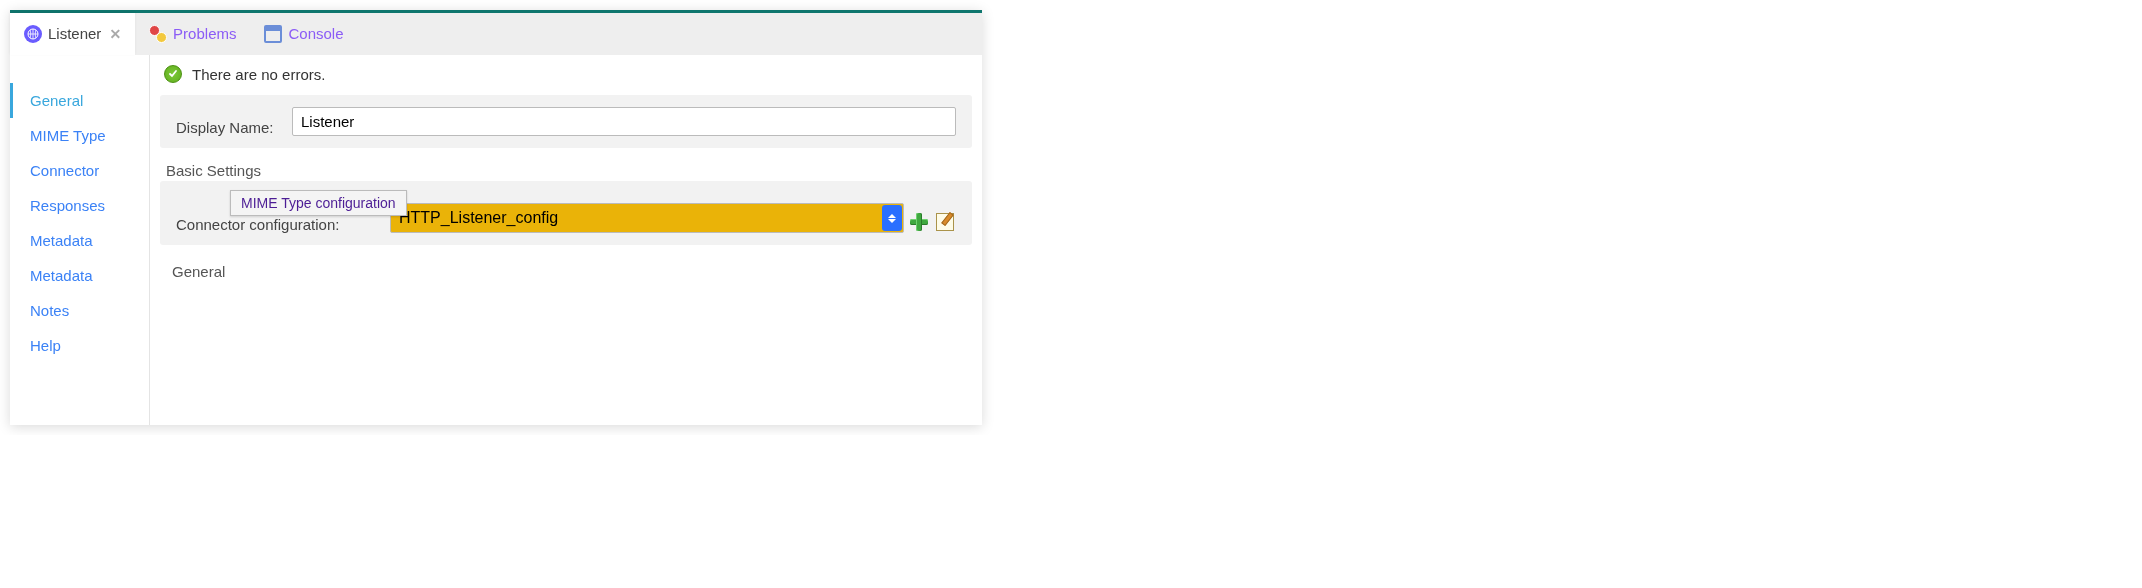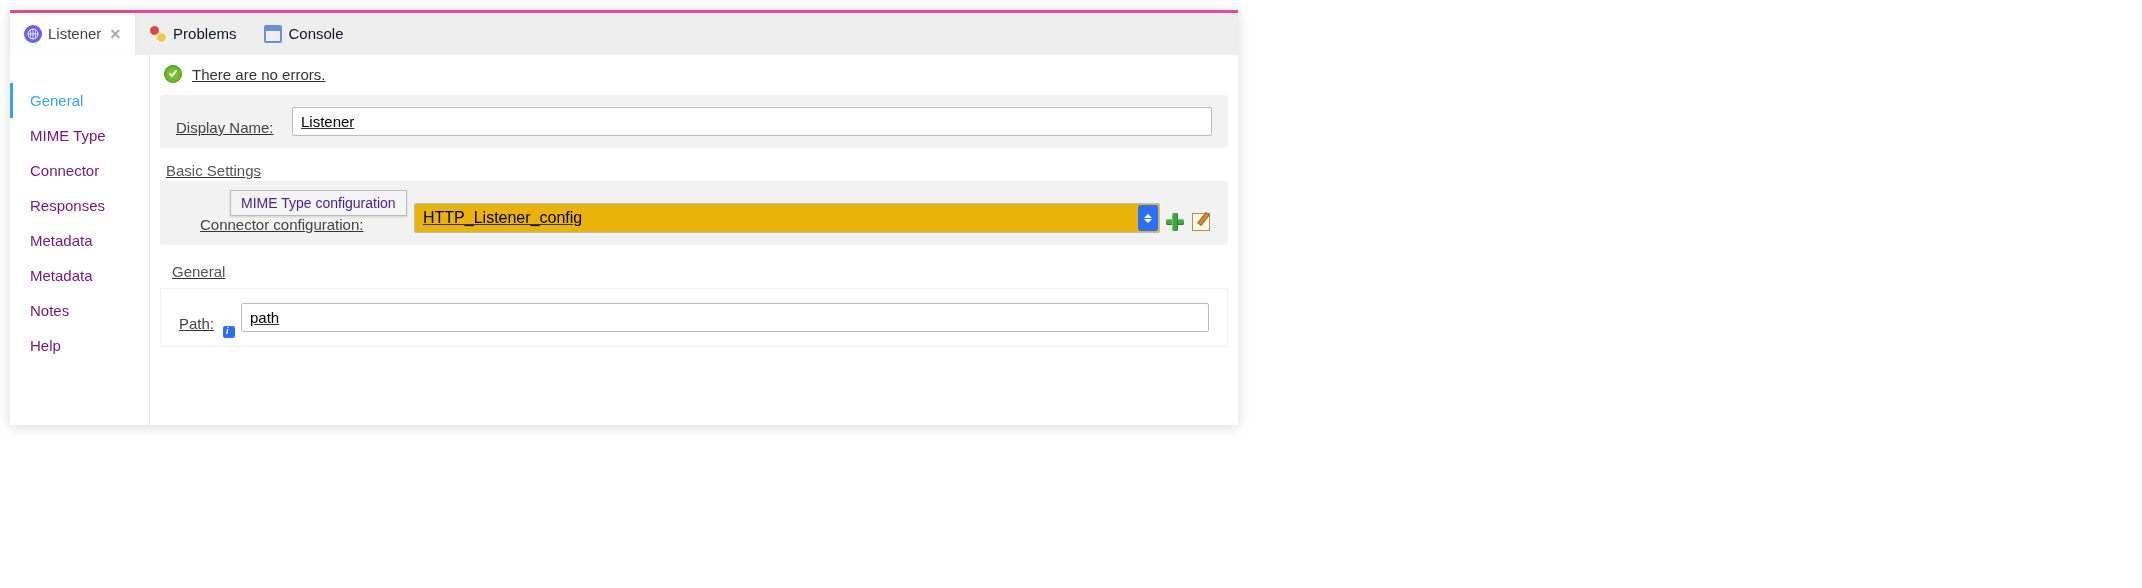"Listener" .panel { border-top: 3px solid #ec4899 -> 3px solid #0f766e; width: 1228px -> 972px }
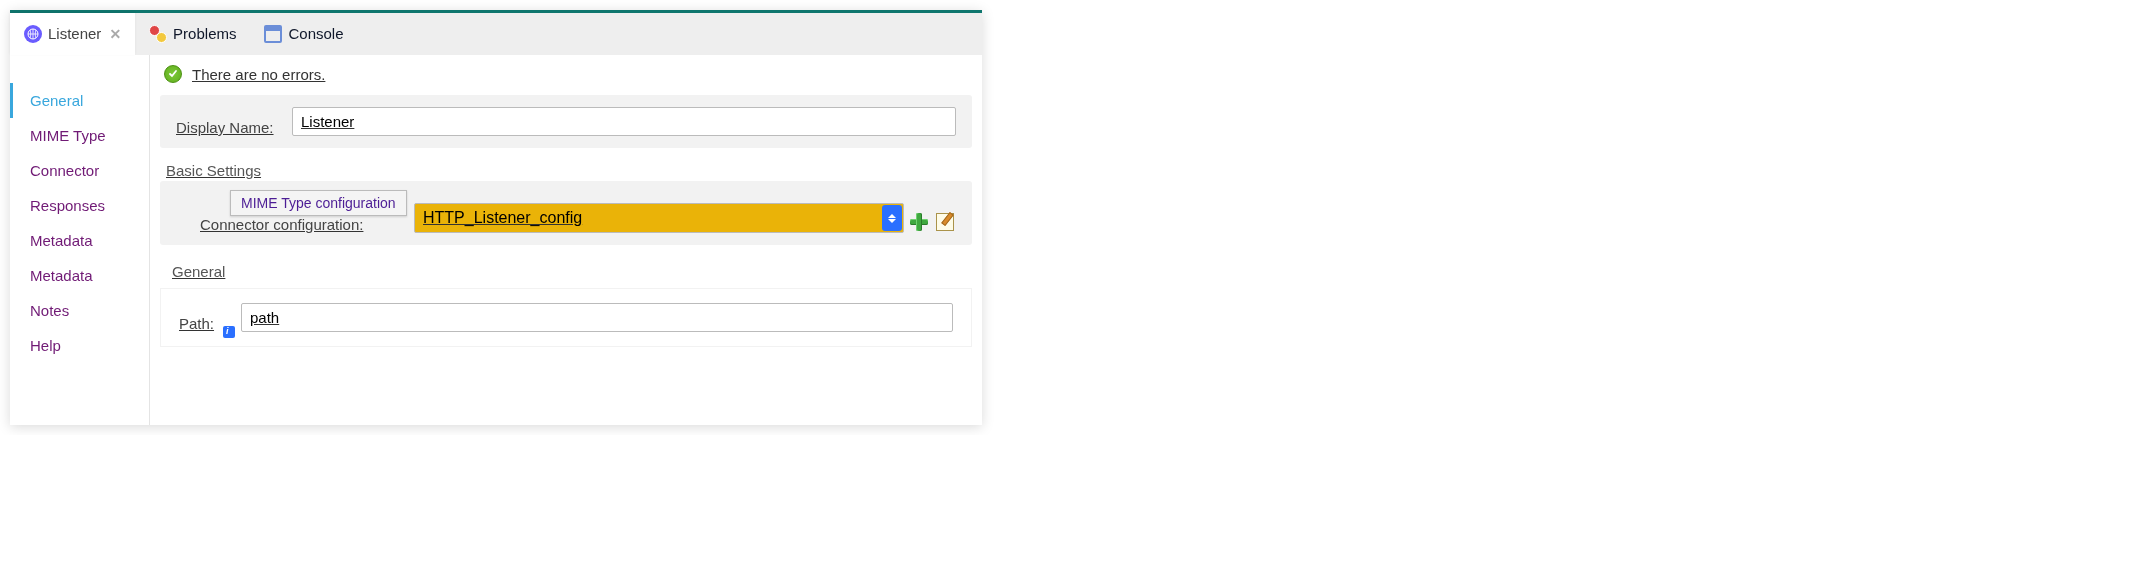"Problems" .tab { color: #0f172a -> #8b5cf6 }
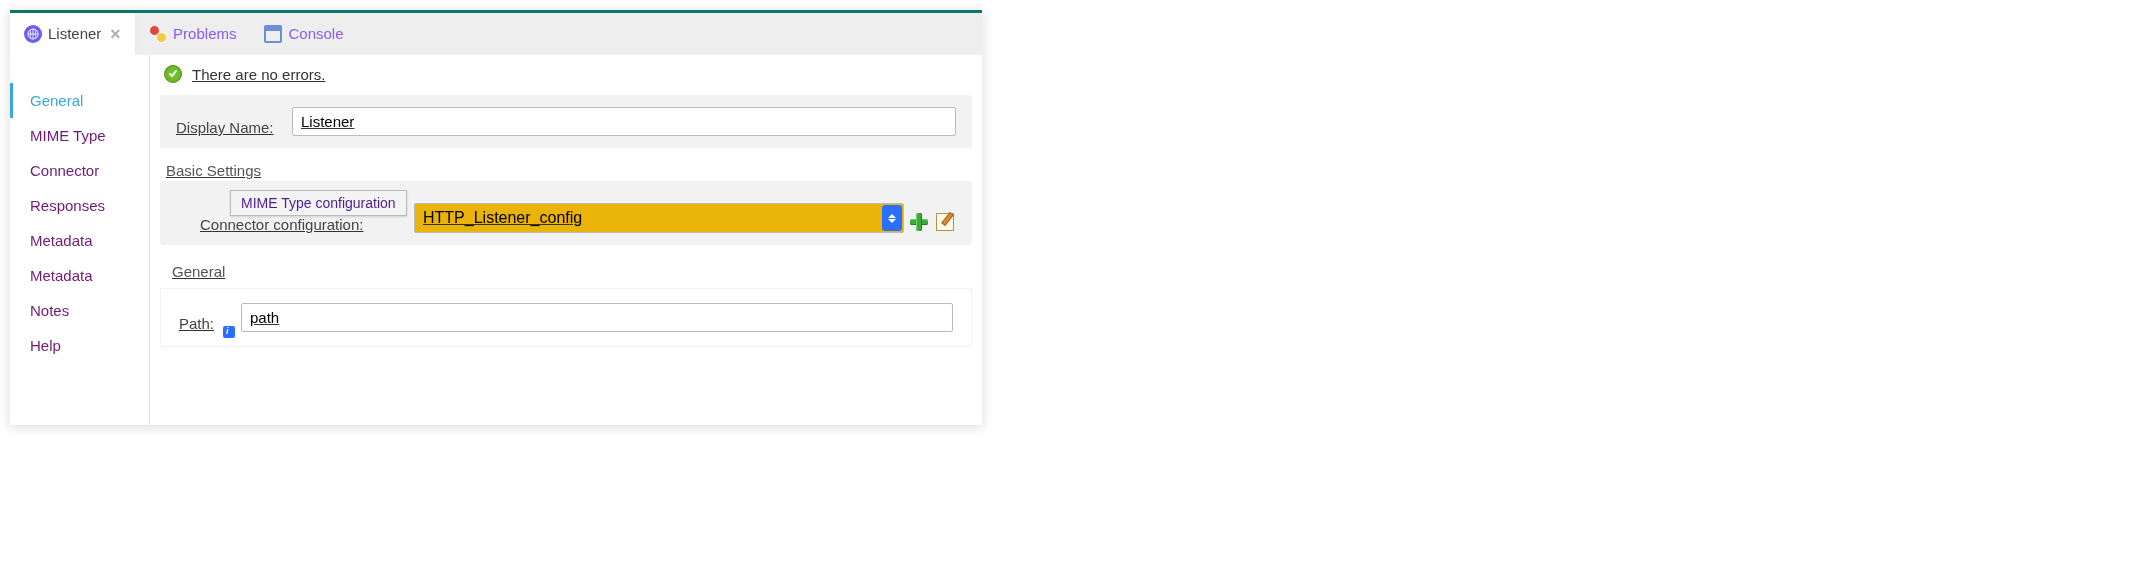"There are no errors." .main { text-decoration: underline -> none }
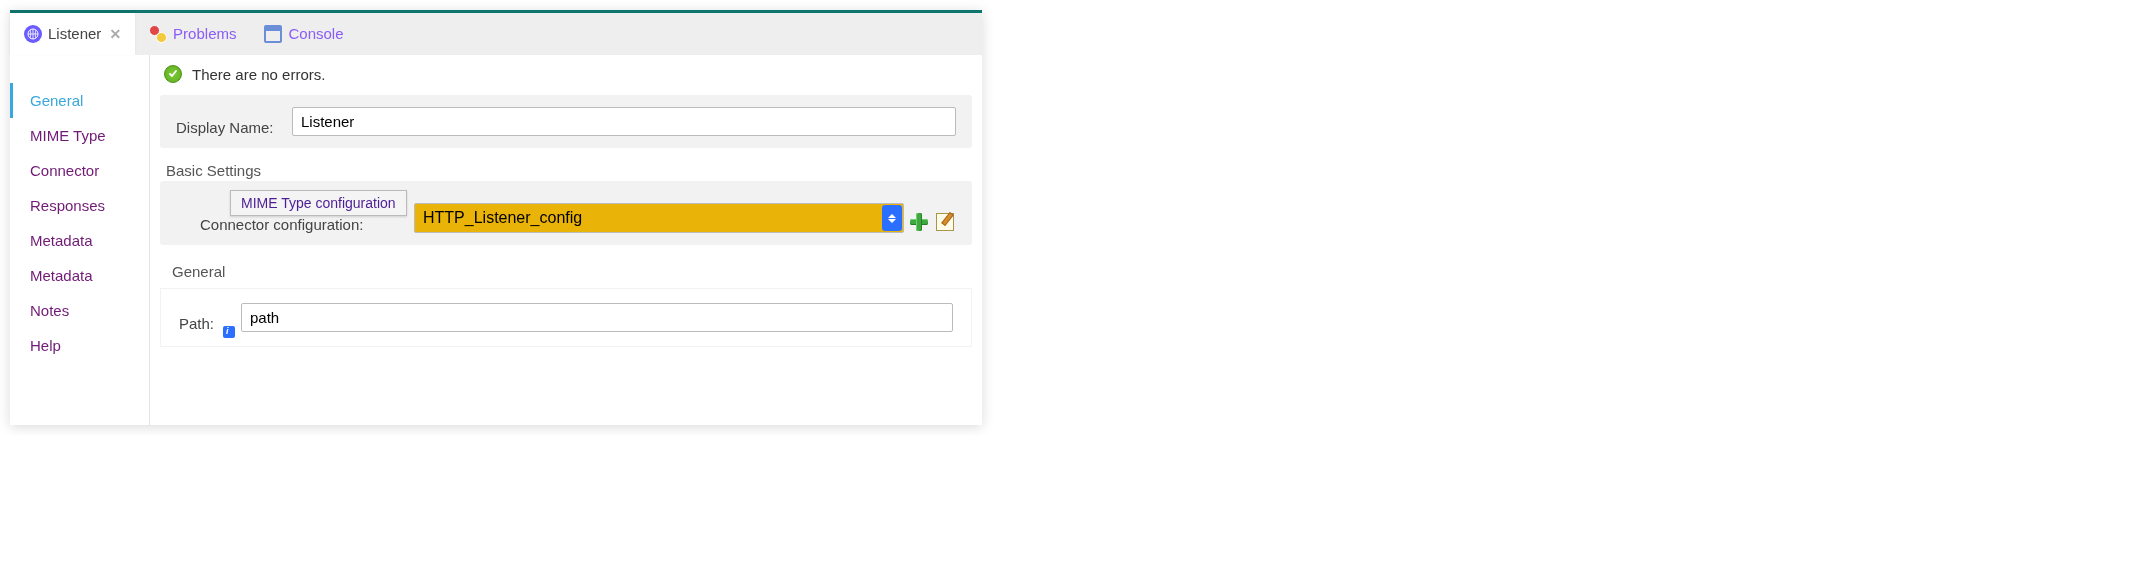"MIME Type" .side-item { color: #701a75 -> #3b82f6 }
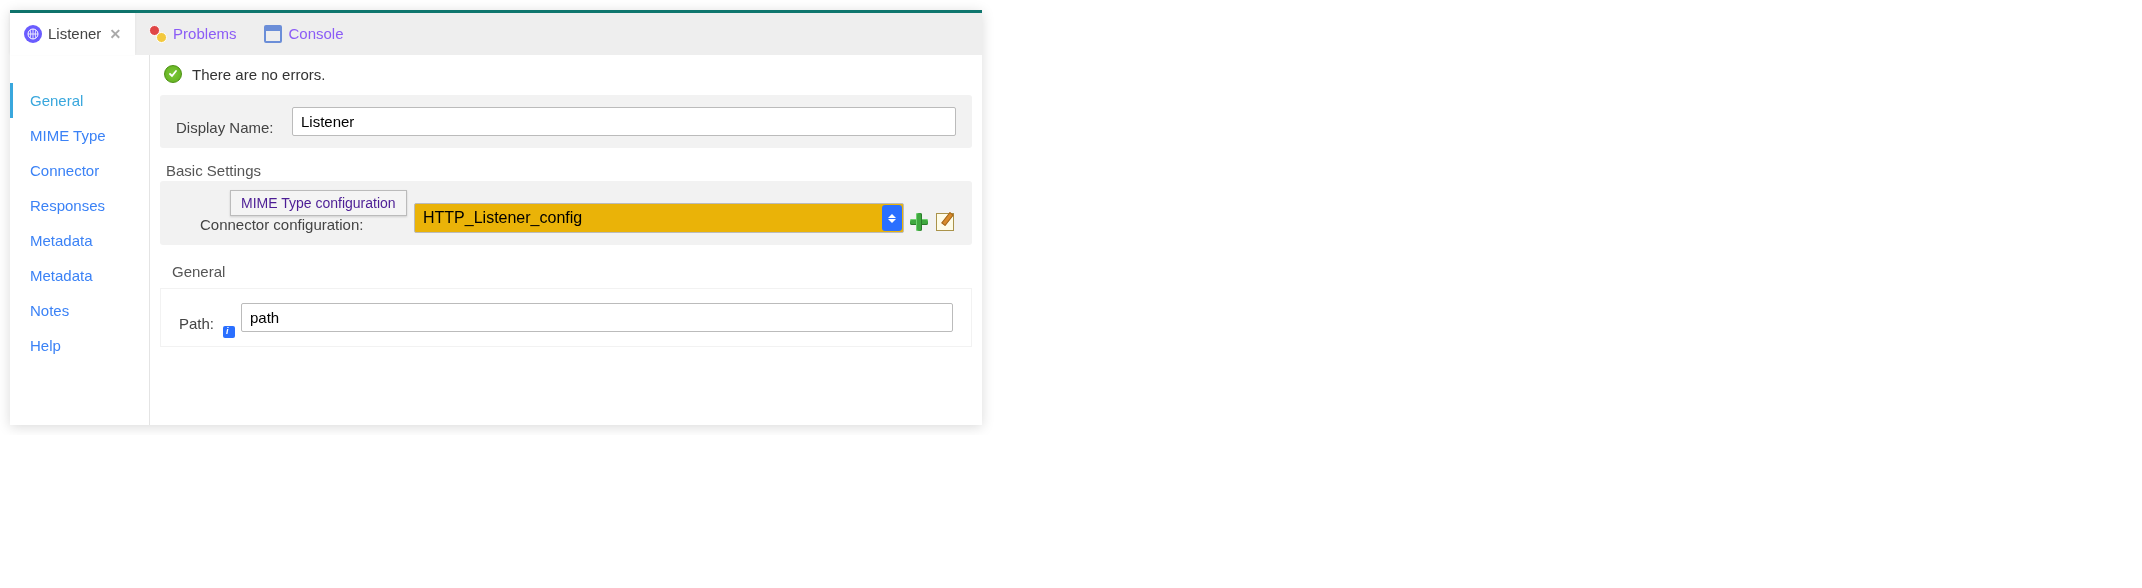"Connector configuration:" .connector-row { margin-left: 24px -> none }
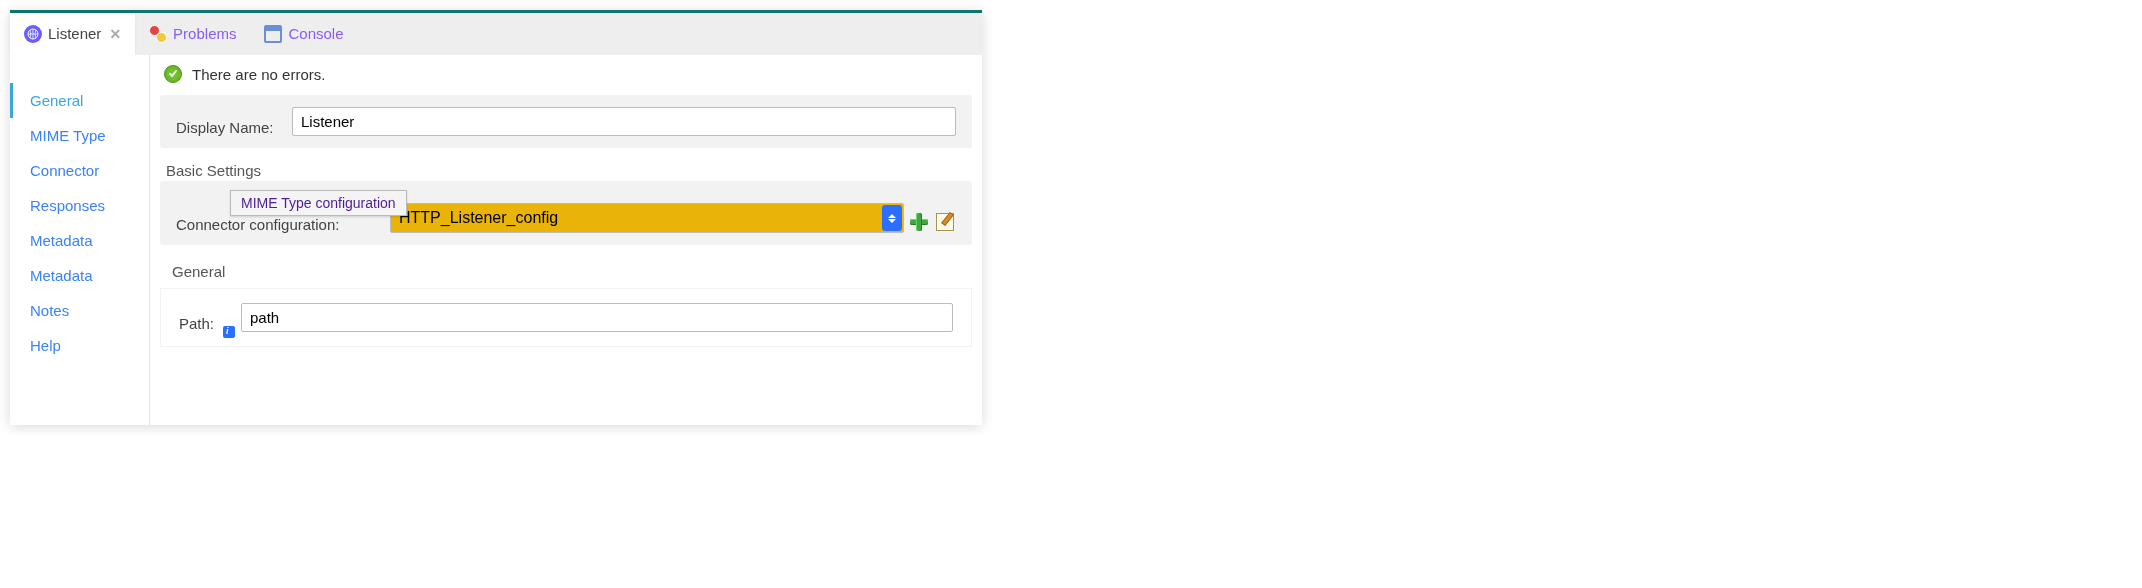"Path:" div.inner-group { html: <div> <div> <label>Path:</label> <span></span> <input> </div> </div> -> none }
